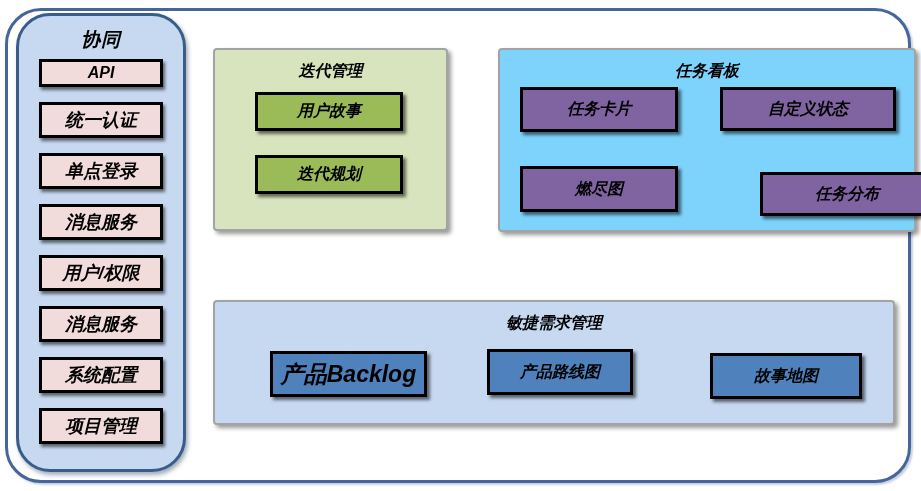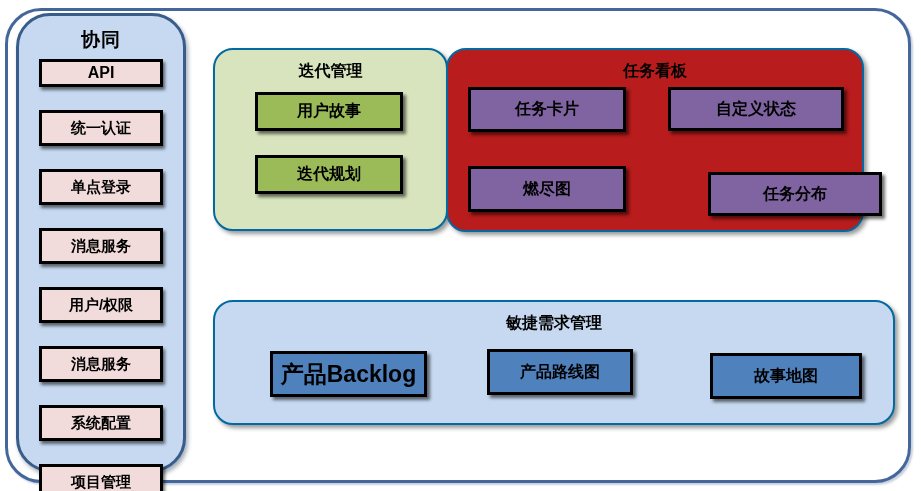"协同" * { font-style: none -> italic }
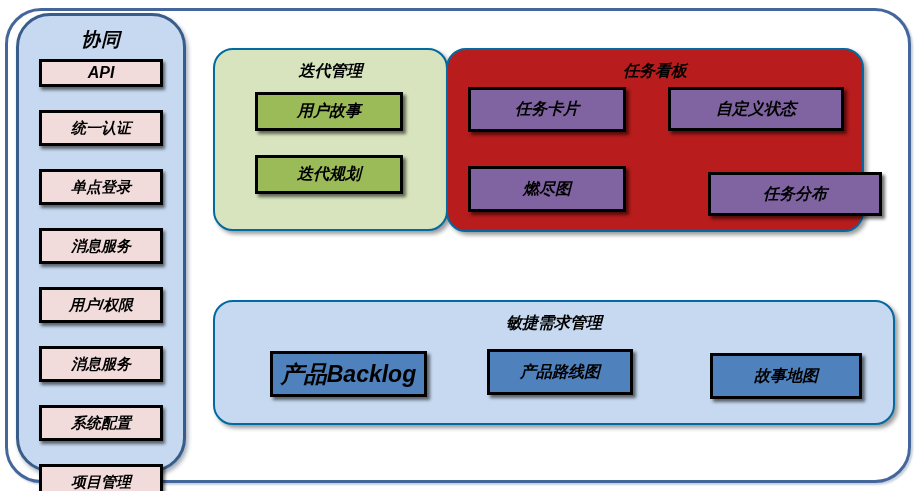"迭代管理" .panel { border: 2px solid #0369a1 -> 2px solid #a3a3a3; border-radius: 20px -> 4px }
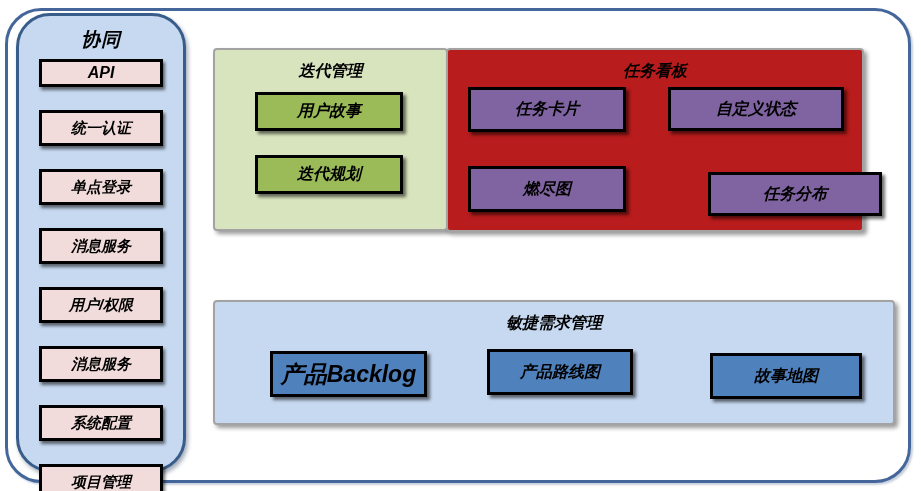"任务看板" .panel-purple { background: #b91c1c -> #7dd3fc; left: 438px -> 490px }
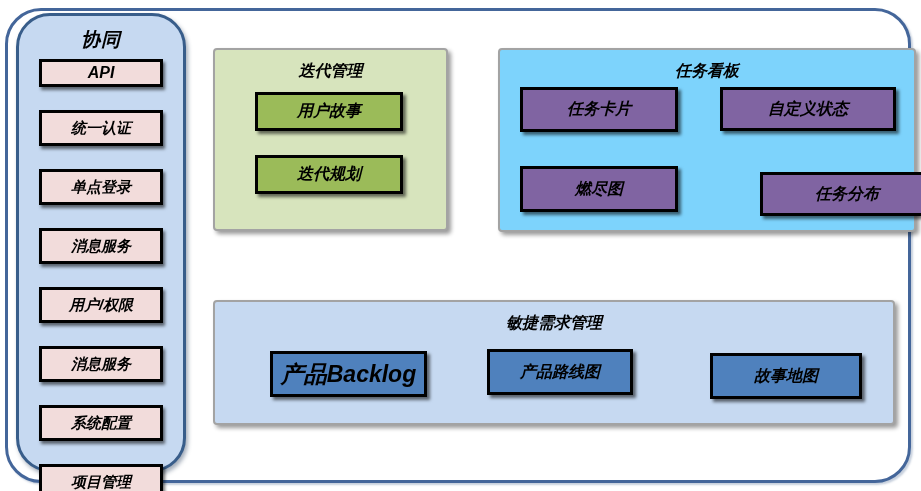"统一认证" .sidebar-item { font-size: 15px -> 18px; margin-top: 23px -> 15px }
